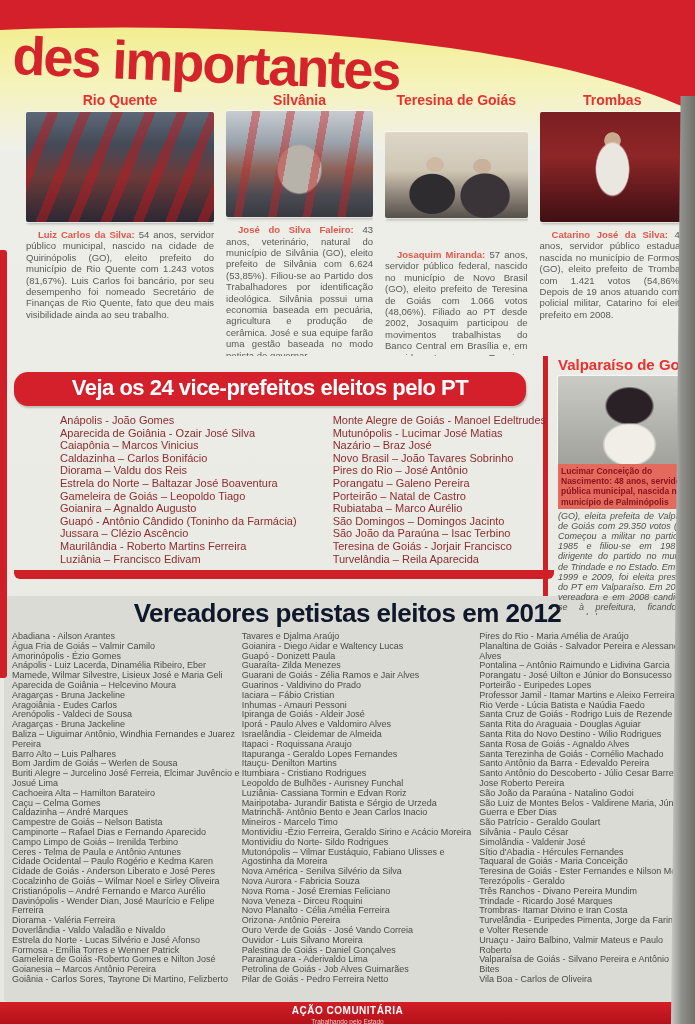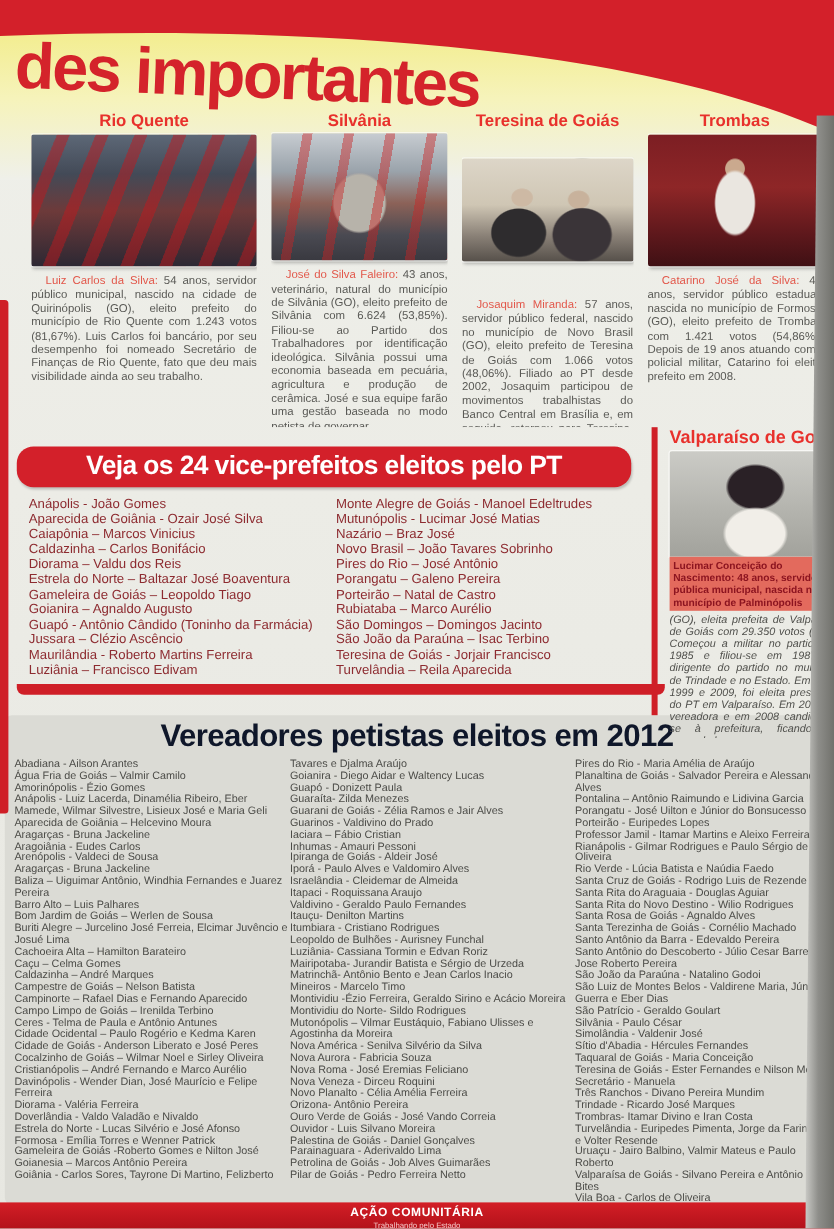"Luiz Carlos da Silva:" .profile-name { font-weight: normal -> bold }
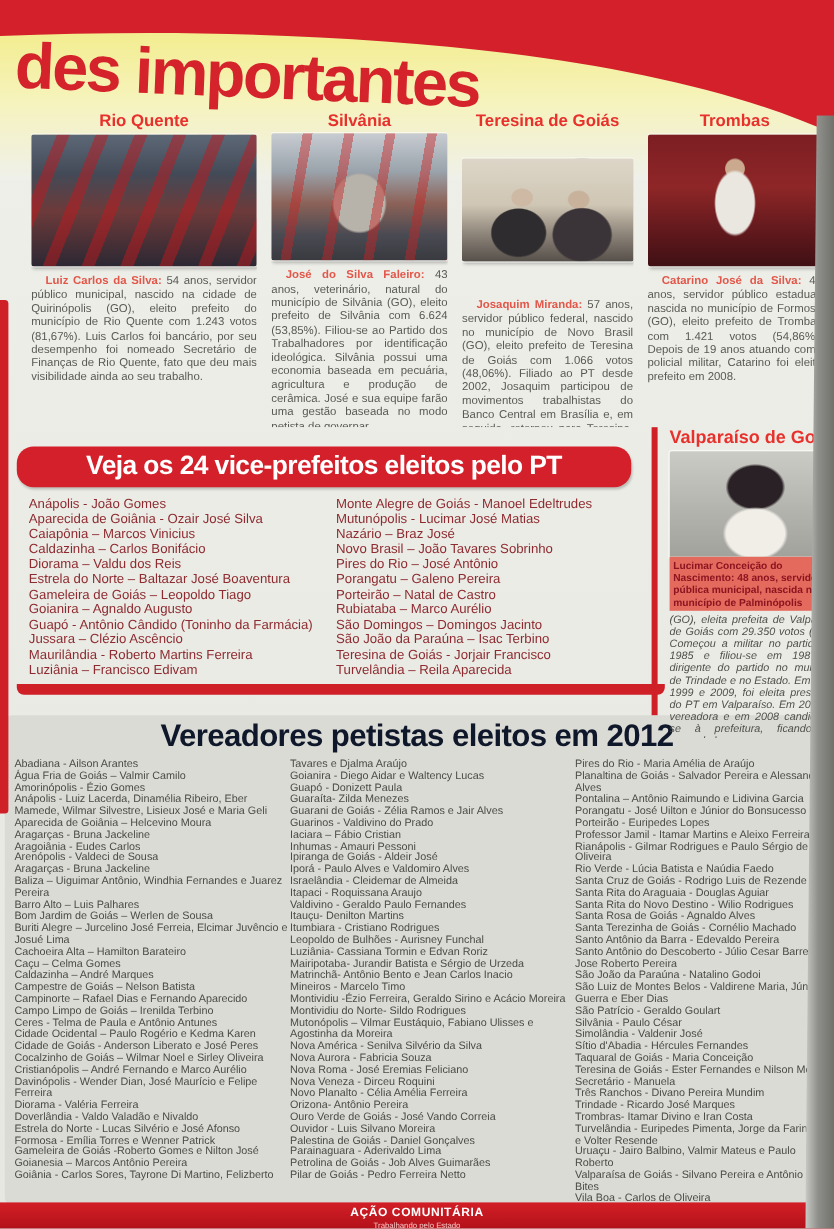"Anápolis - João Gomes" .vice-cols ul { margin-left: none -> 36px }
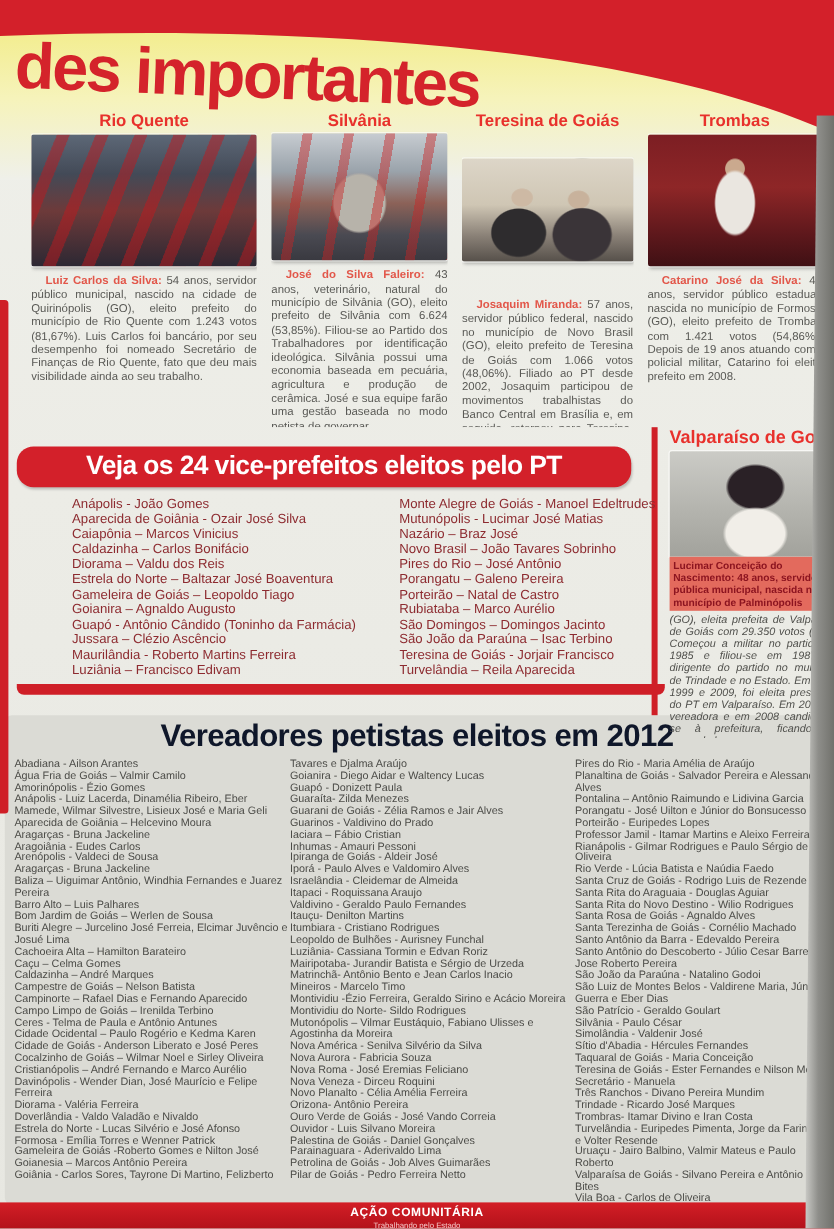"Rianápolis - Gilmar Rodrigues e" li { html: <li>Rianápolis - Gilmar Rodrigues e Paulo Sérgio de Oliveira</li> -> none }
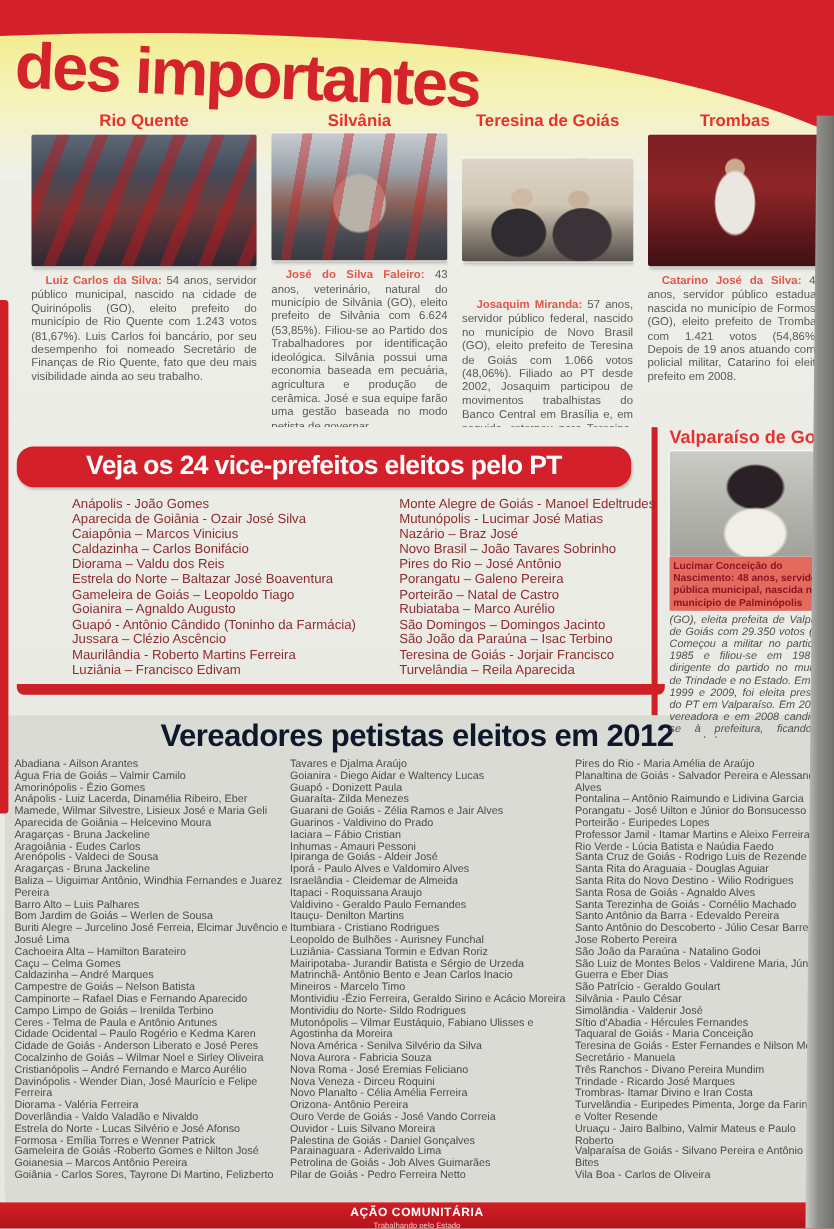"Valdivino - Geraldo Paulo Fernandes" li { text: Valdivino - Geraldo Paulo -> Itapuranga - Geraldo Lopes }
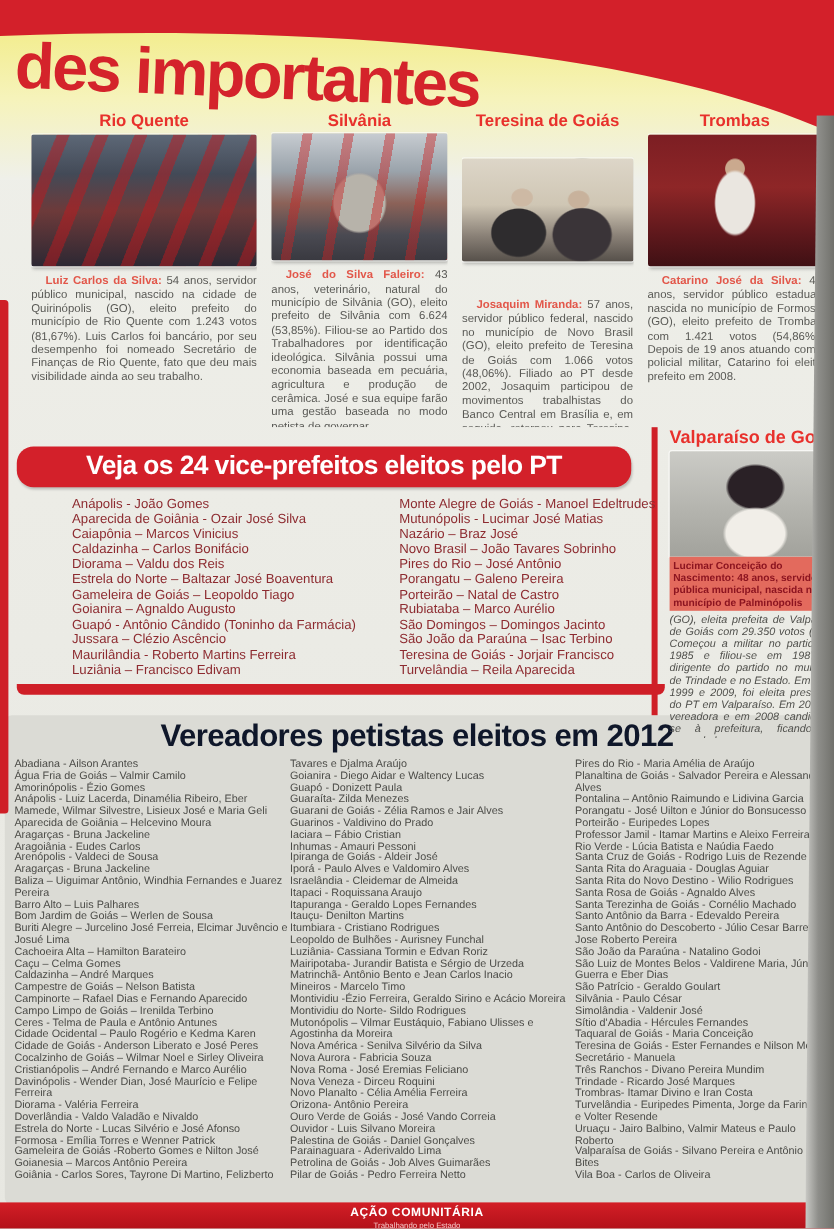"Secretário - Manuela" li { text: Secretário  - Manuela -> Terezópolis  - Geraldo }
